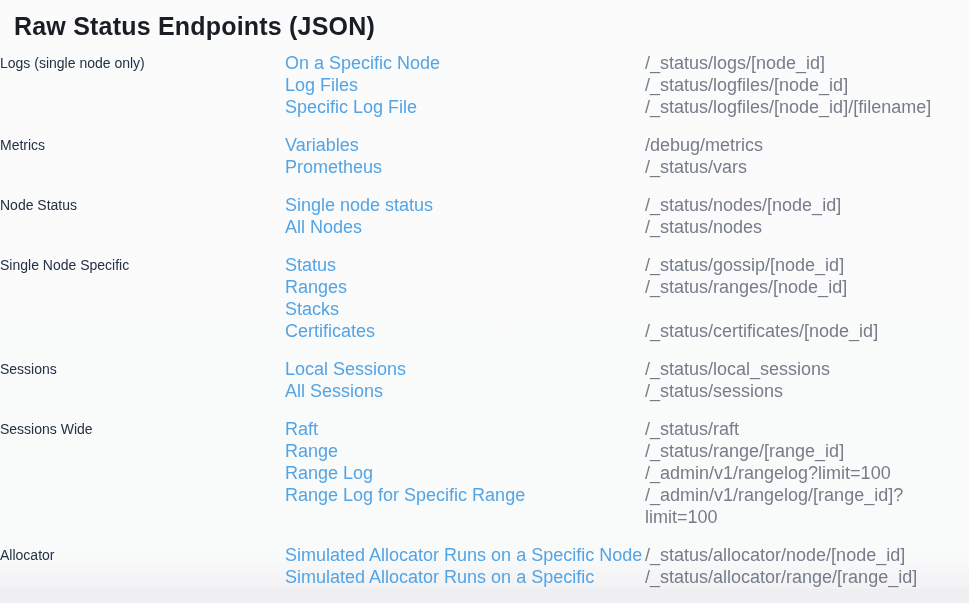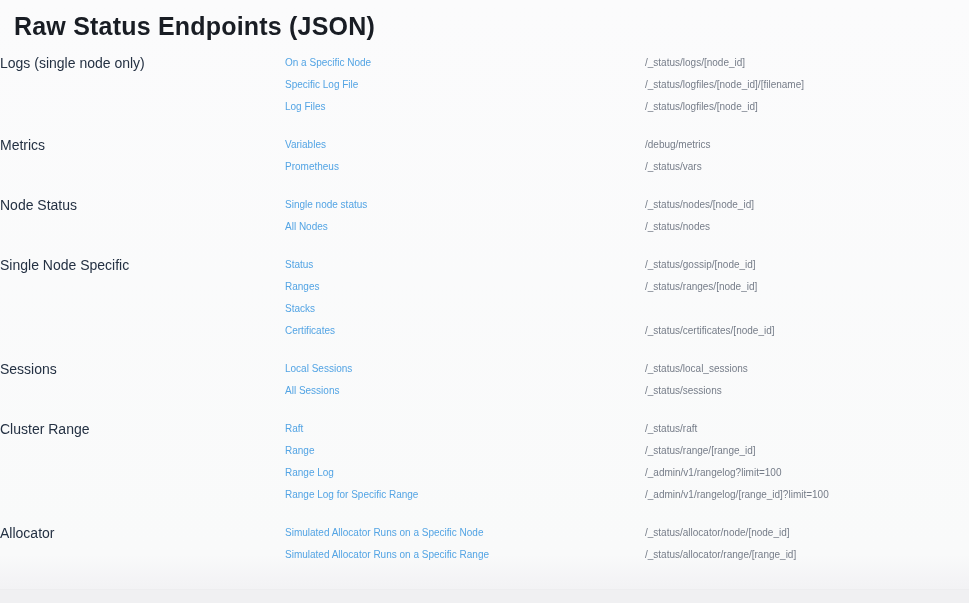"On a Specific Node" .row { font-size: 10px -> 18px }
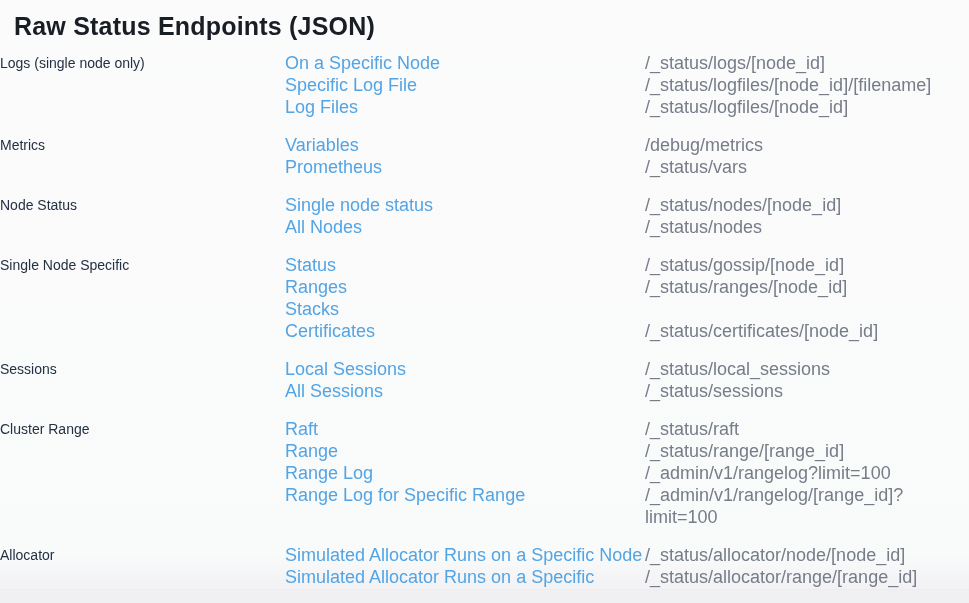"Specific Log File" div.row { order: before "Log Files" -> after "Log Files" }
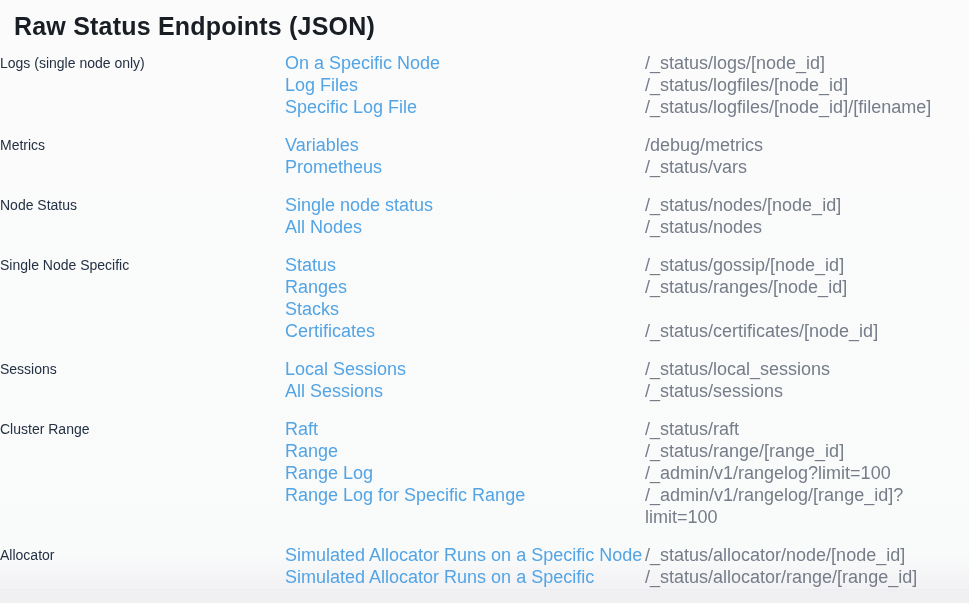"Cluster Range" div.category { text: Cluster Range -> Sessions Wide }
